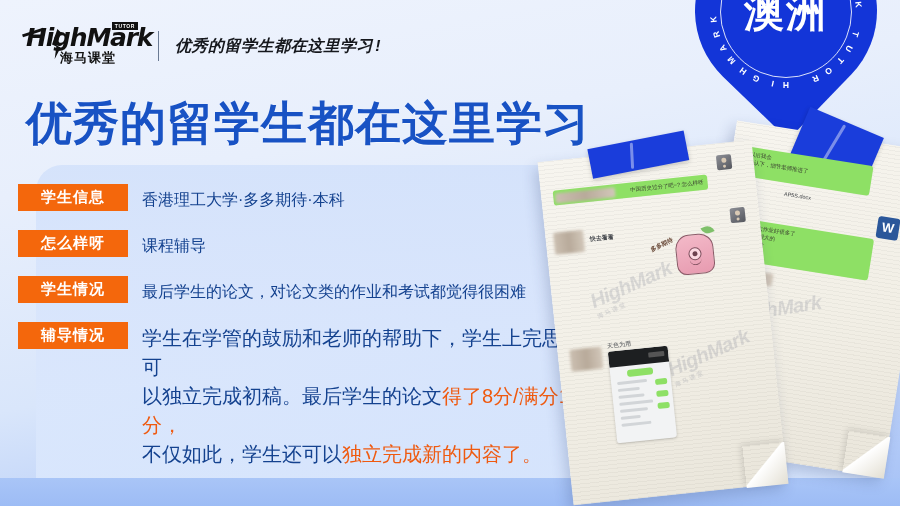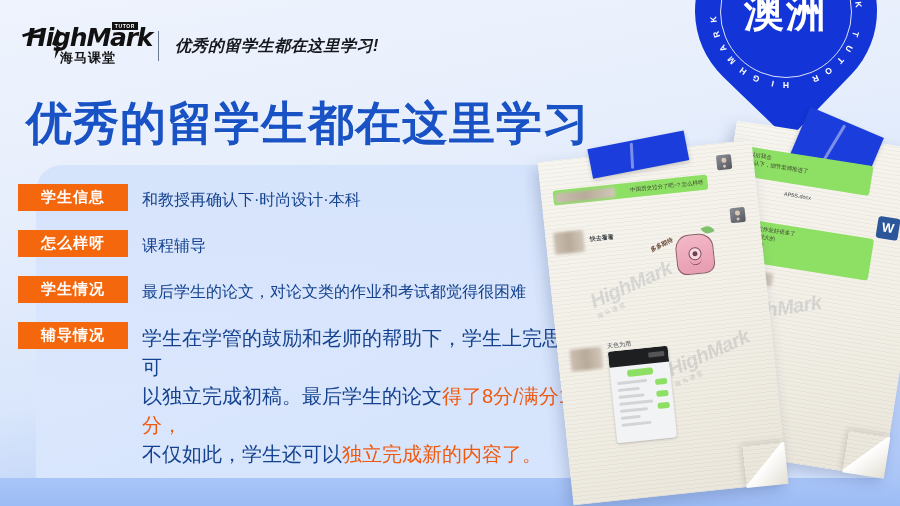"优秀的留学生都在这里学习!" .slogan { font-family: Liberation Sans, sans-serif -> Liberation Mono, monospace }
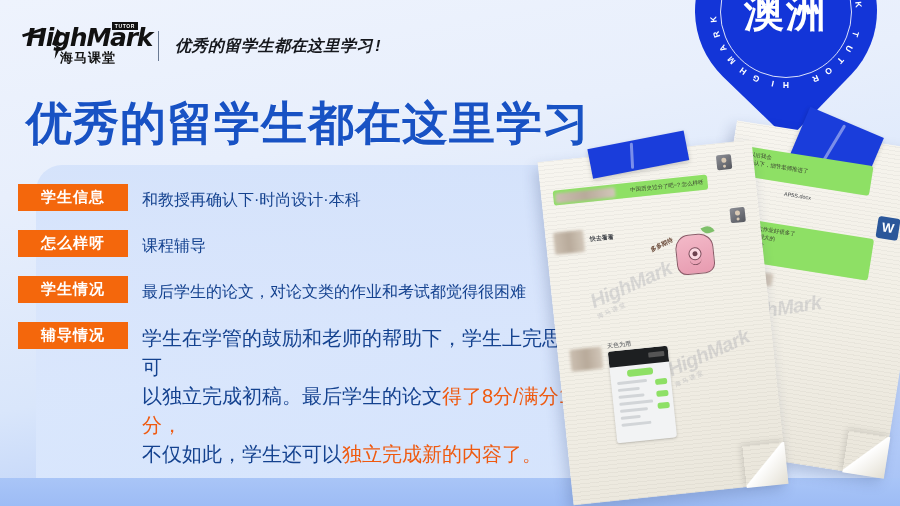"和教授再确认下·时尚设计·本科" div.val { text: 和教授再确认下·时尚设计 -> 香港理工大学·多多期待 }
